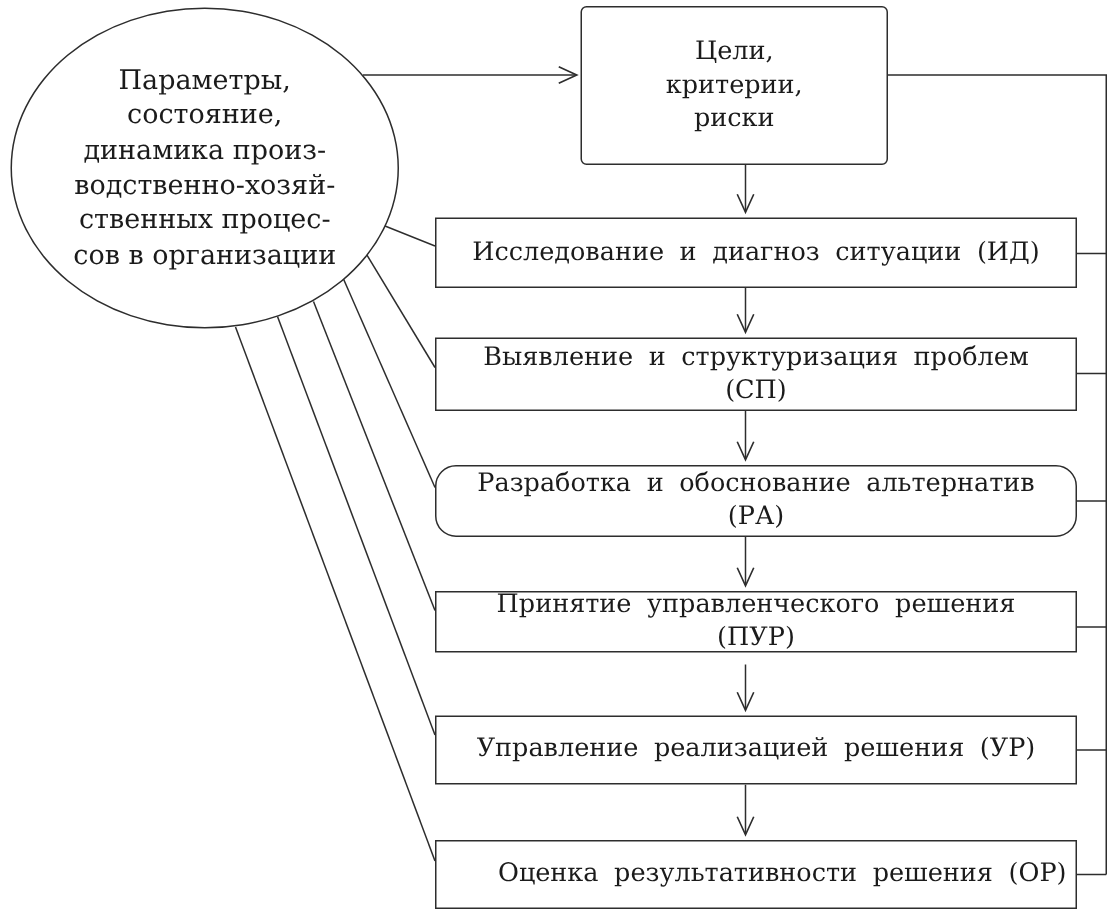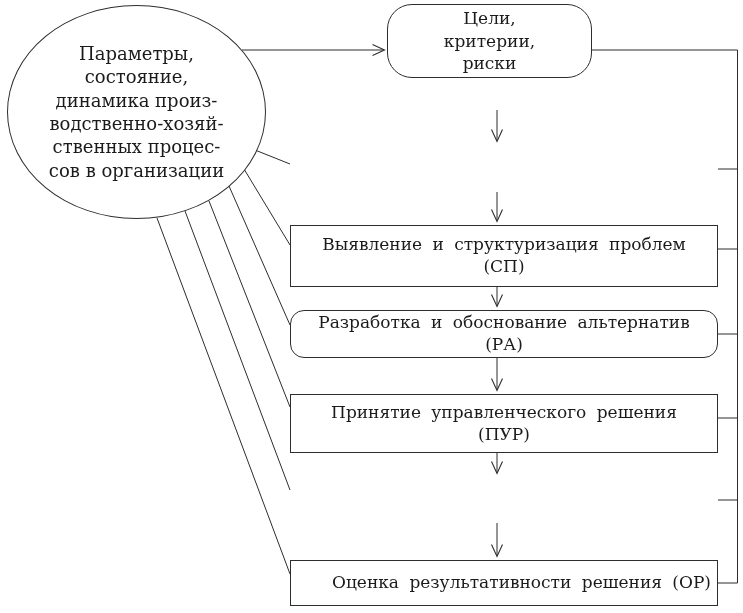"Цели," .n-goals { border-radius: 25px -> 4px; height: 74px -> 106px }
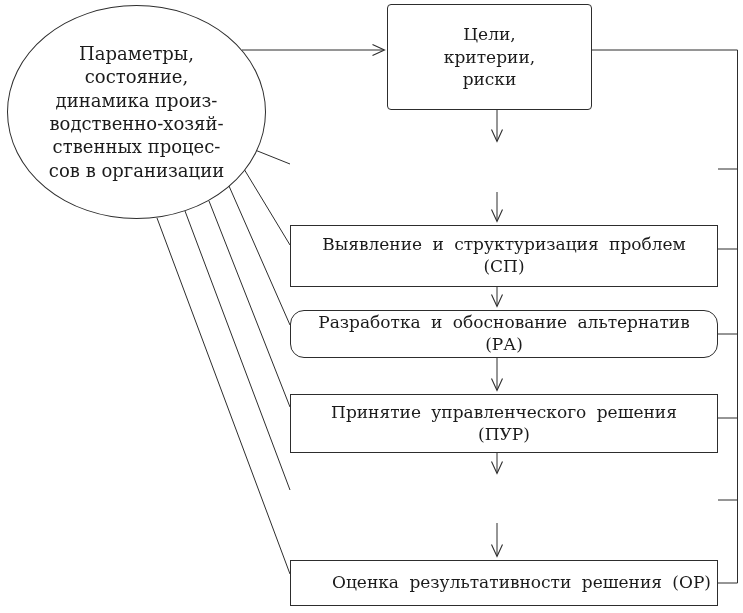"Исследование и диагноз ситуации (ИД)" div.node { html: none -> <div> <span>Исследование и диагноз ситуации (ИД)</span> </div> }
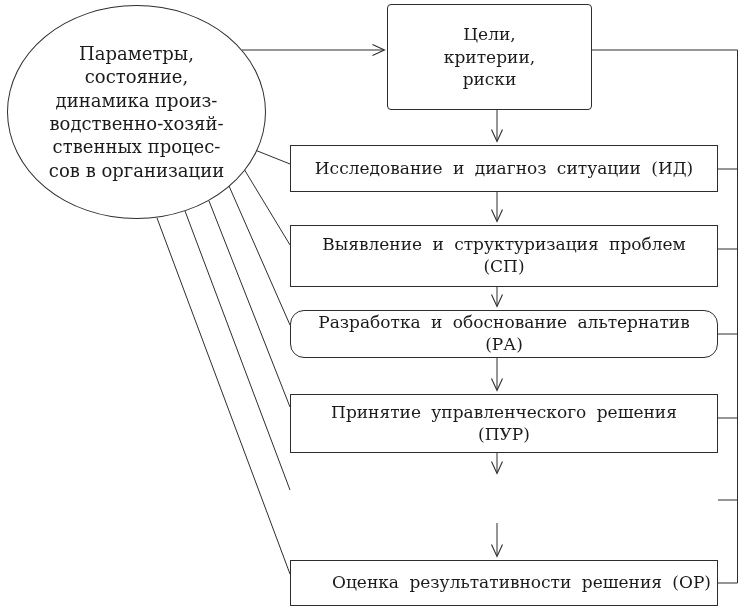"Выявление и структуризация проблем" .b2 { height: 62px -> 49px }
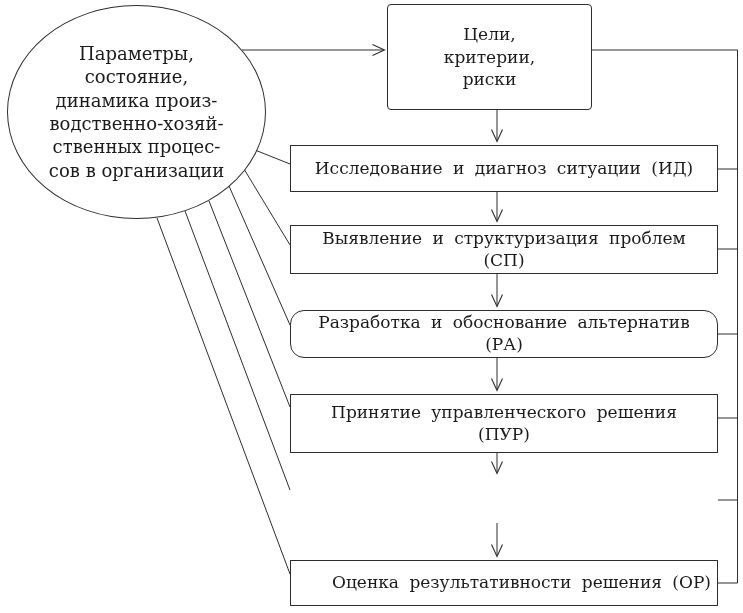"Принятие управленческого решения" .b4 { height: 59px -> 41px }
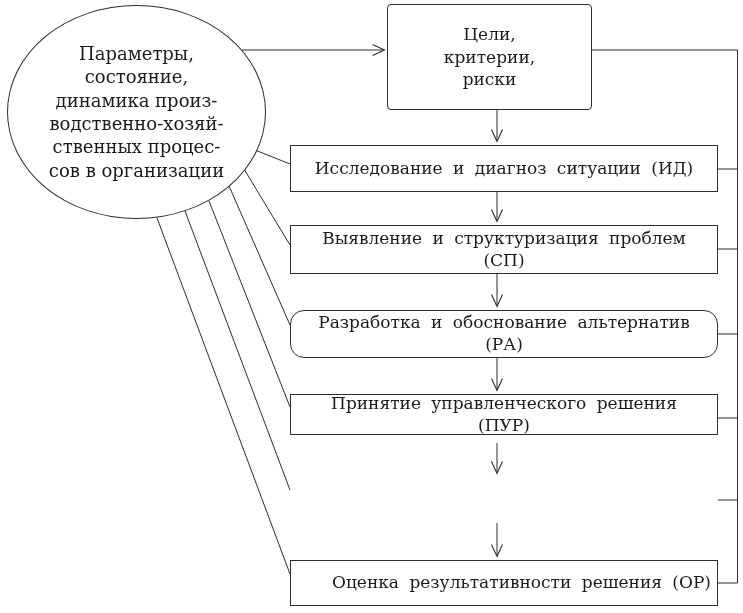"Управление реализацией решения (УР)" div.node { html: none -> <div> <span>Управление реализацией решения (УР)</span> </div> }
